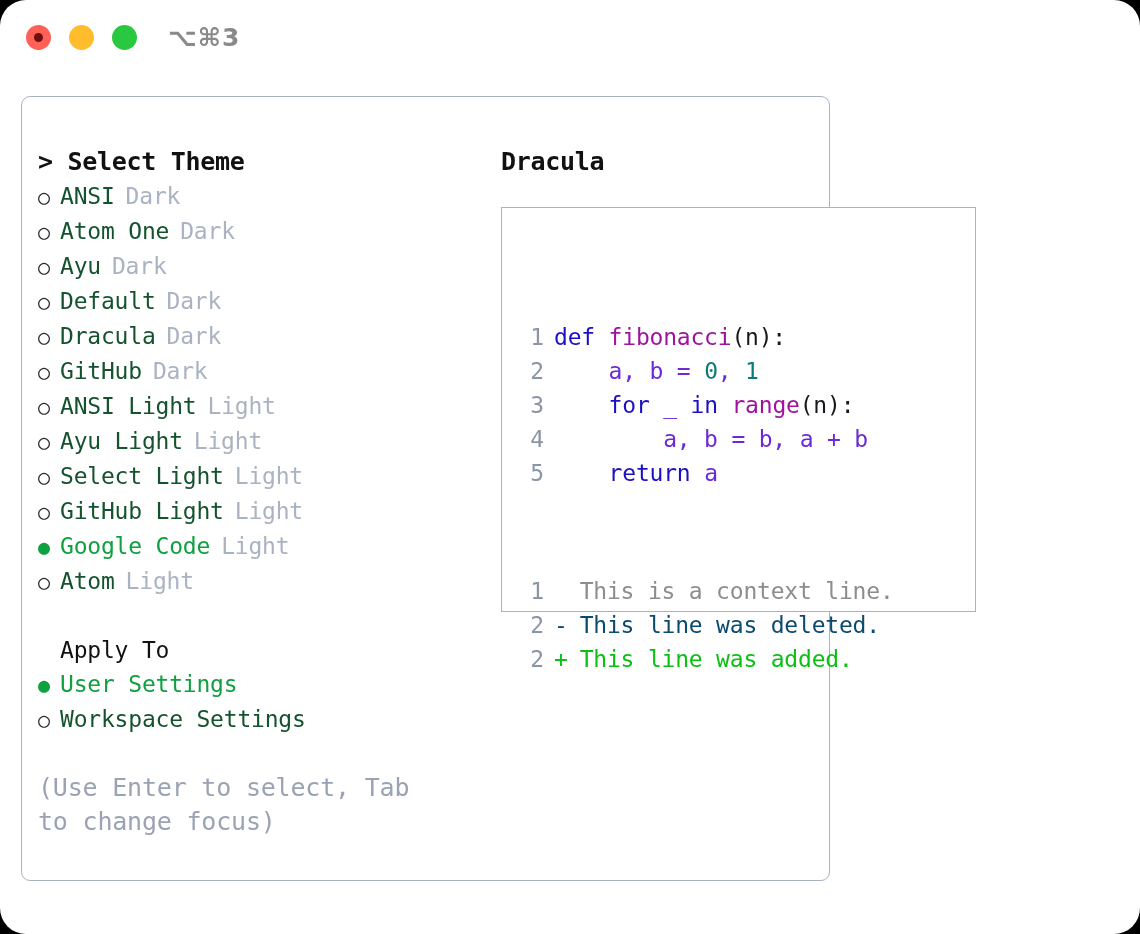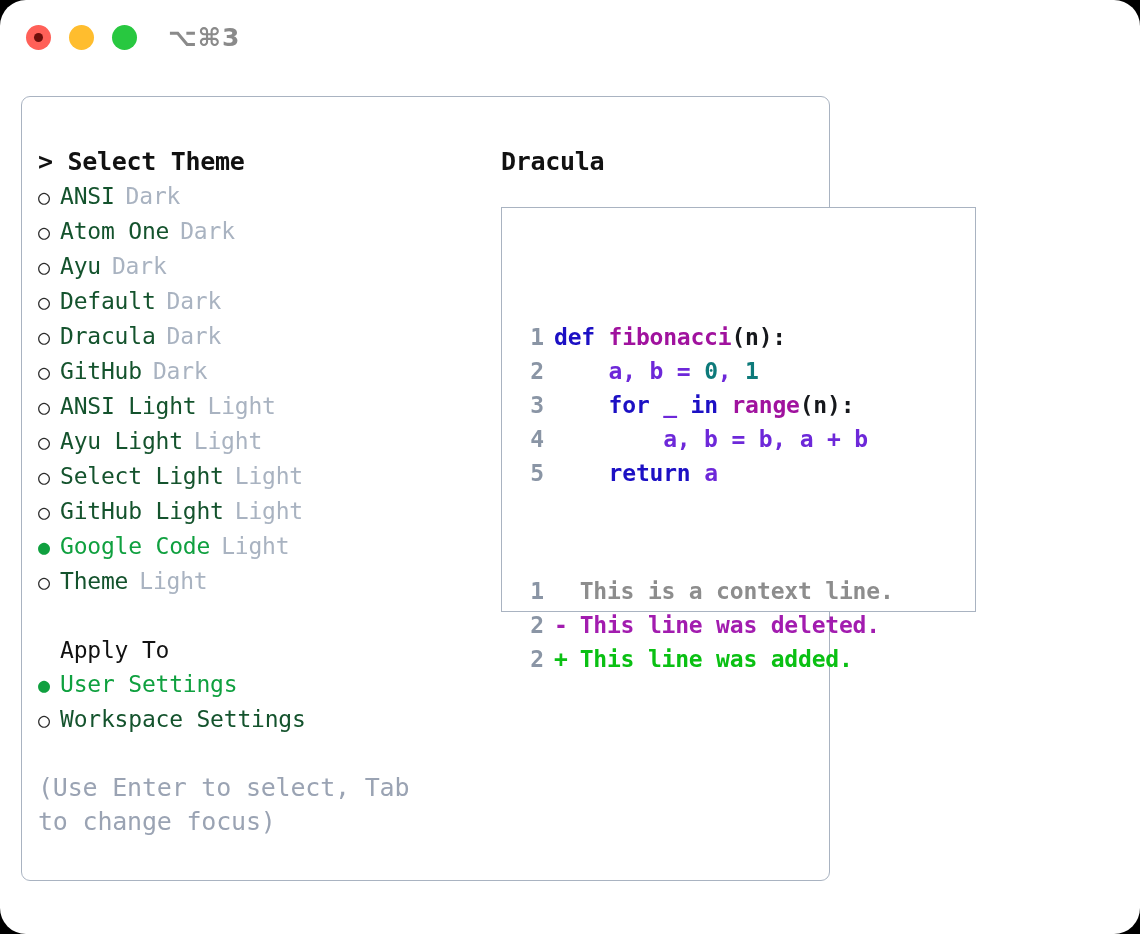"1 def fibonacci(n):" .code { font-weight: bold -> none }
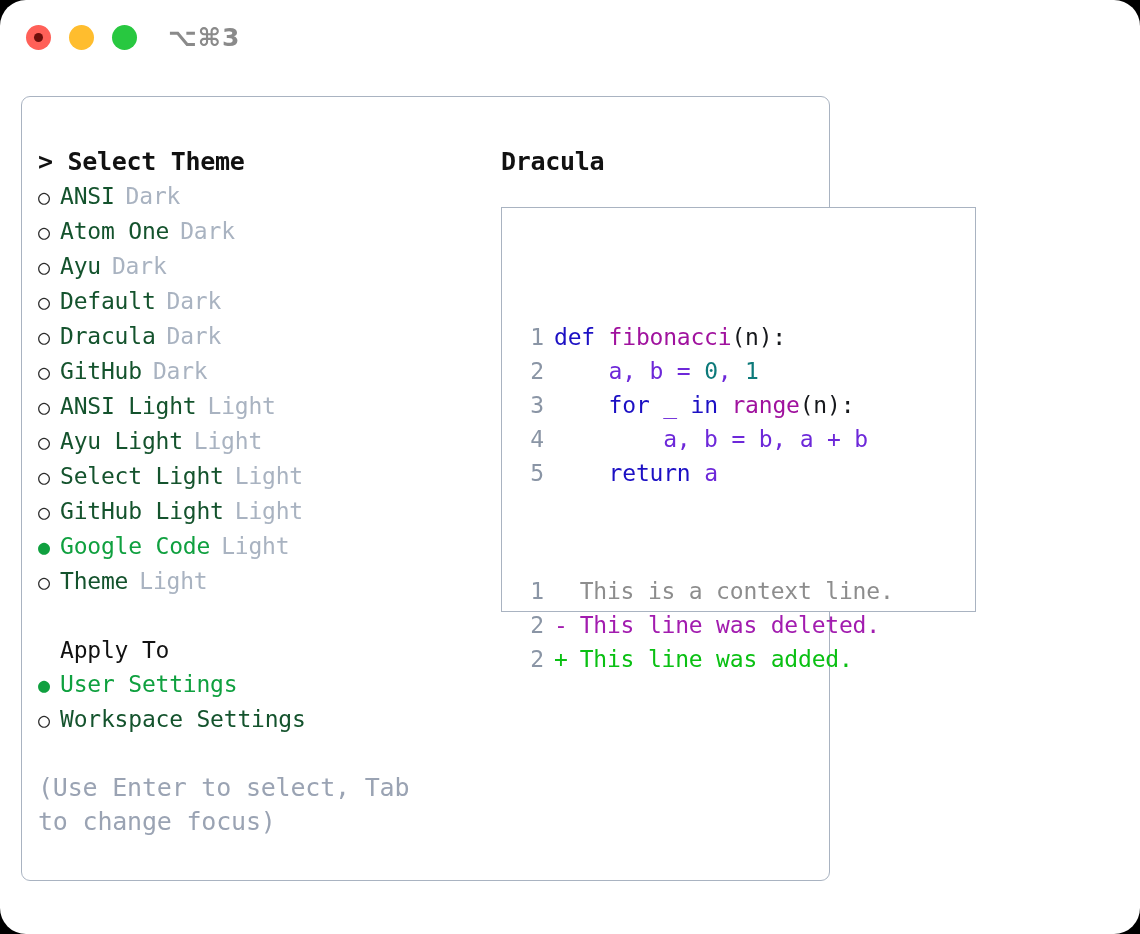"Theme" span.opt-label { text: Theme -> Atom }
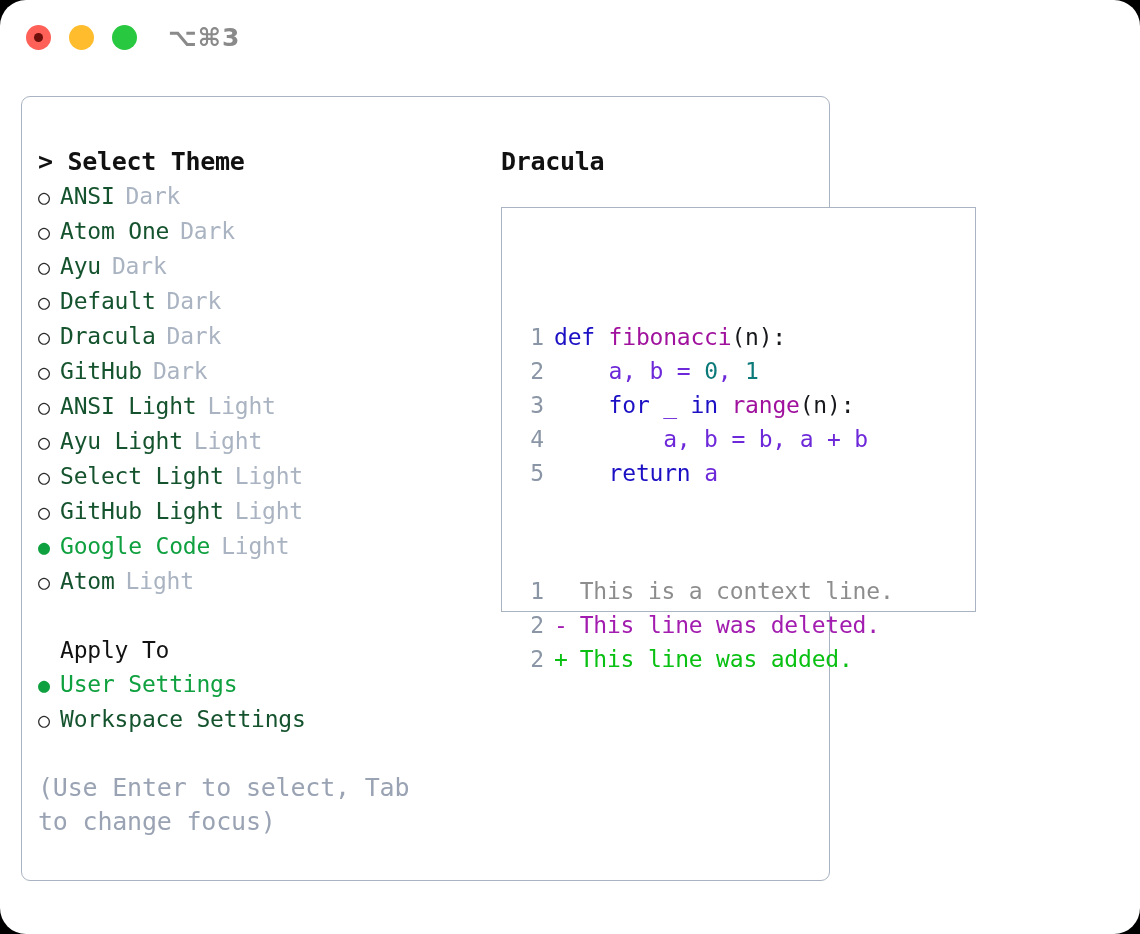"- This line was deleted." .dl-del { color: #a21caf -> #0c4a6e }
